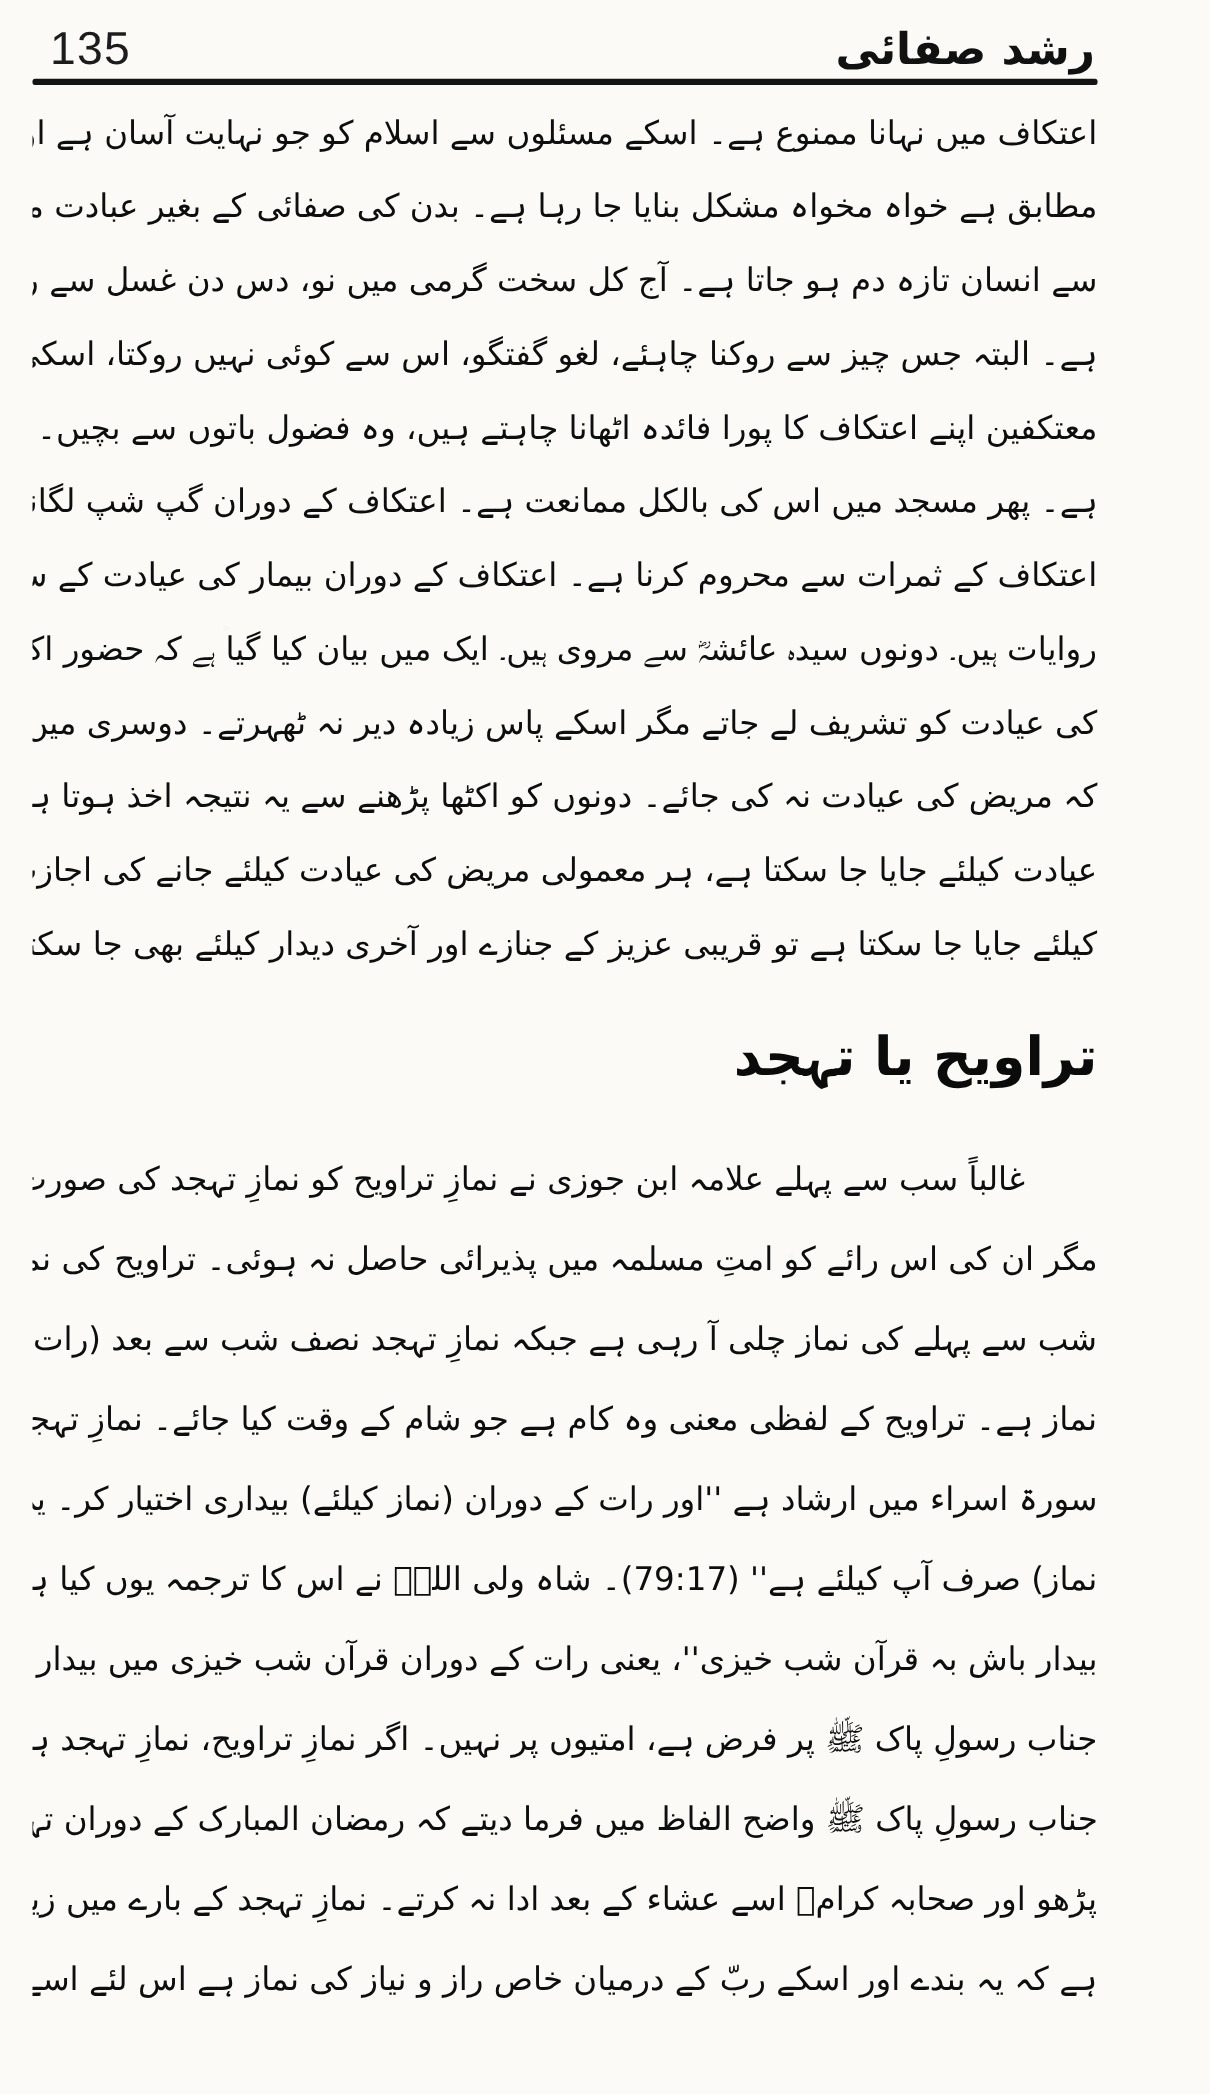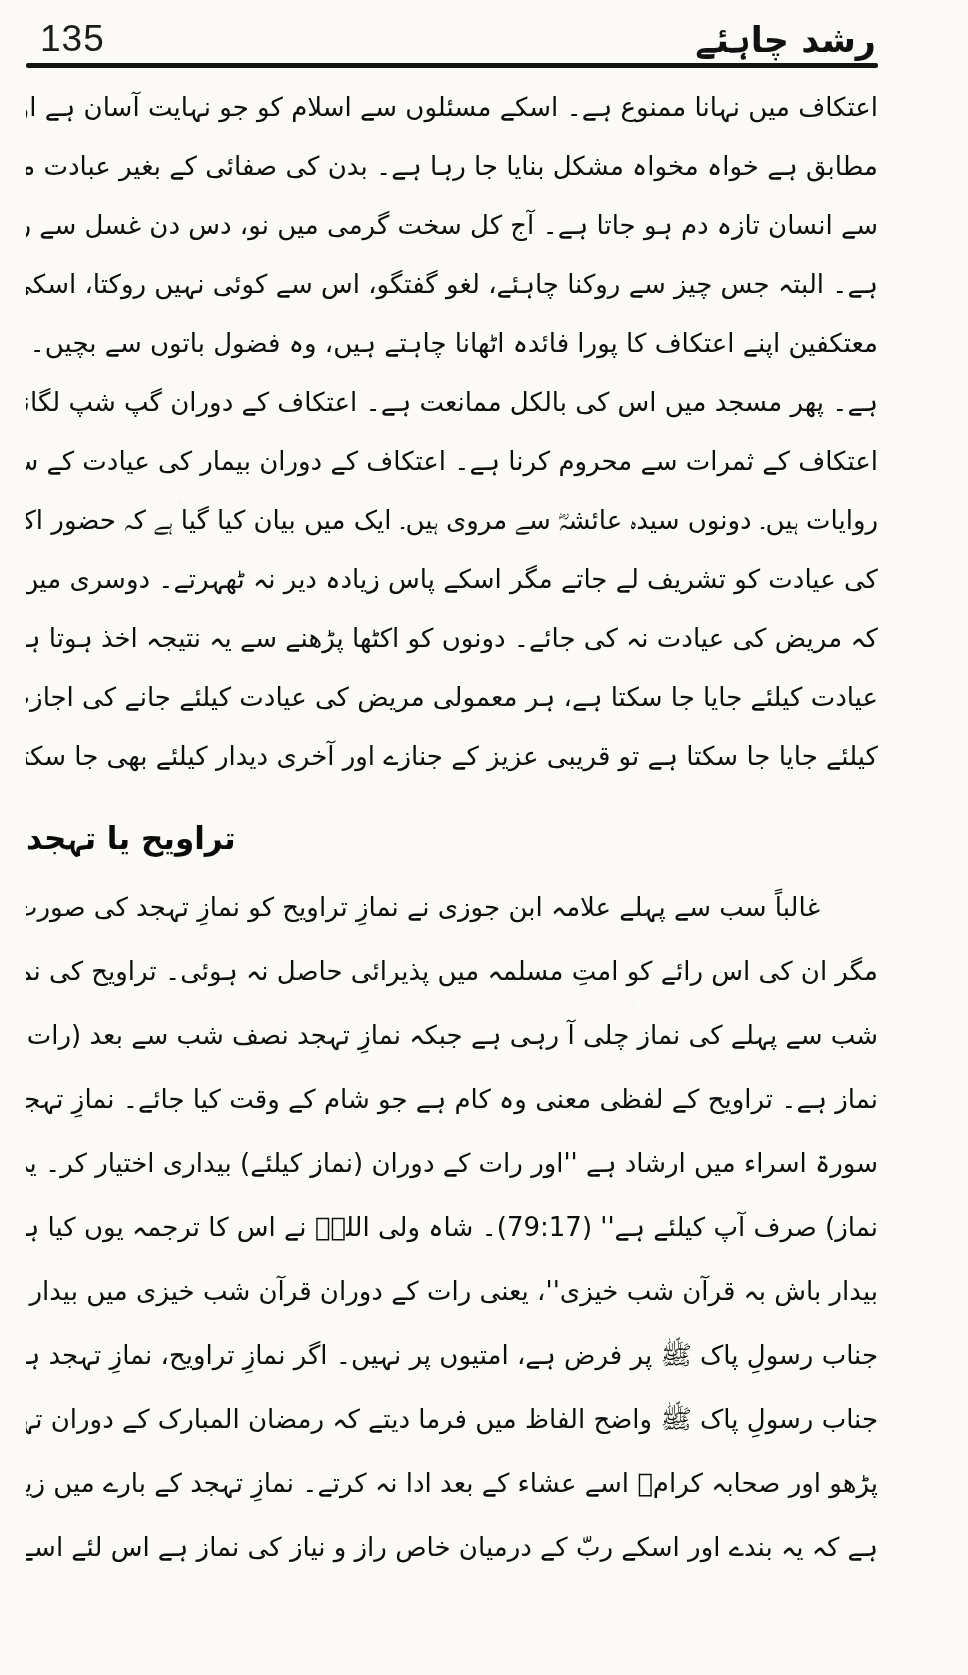"رشد چاہئے" div.book-title { text: چاہئے -> صفائی }
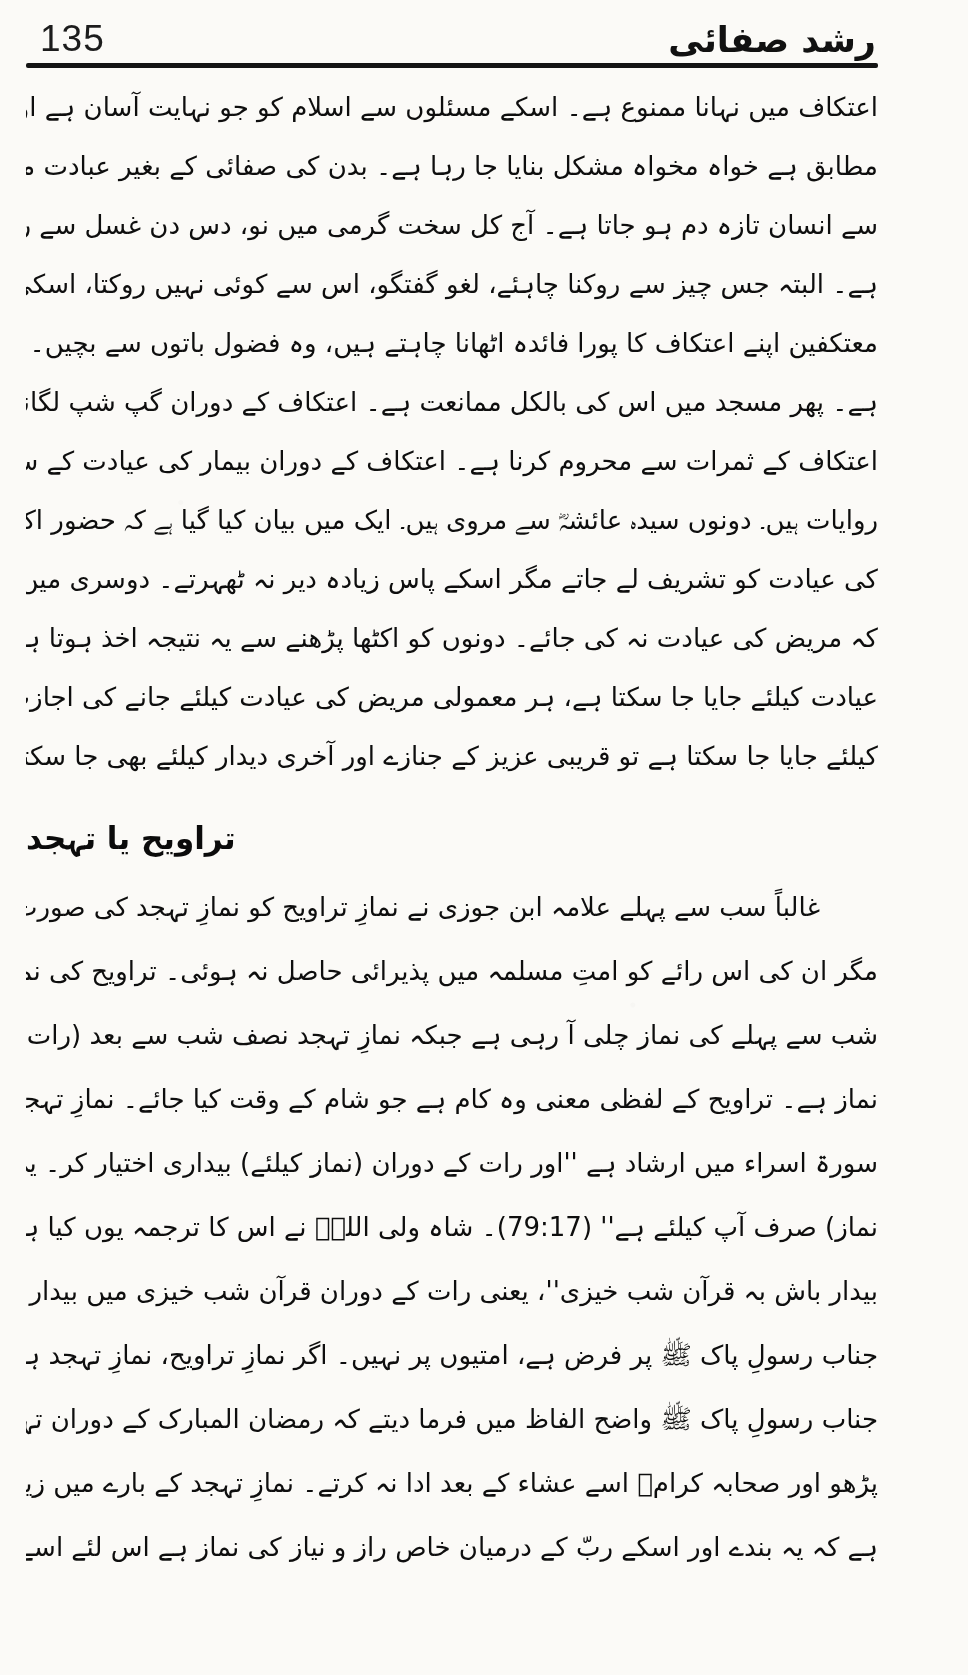"تراویح یا تہجد" .heading { font-size: 31px -> 43px; margin: 34px 0 19px 0 -> 34px 0 41px 0; text-align: left -> right }
